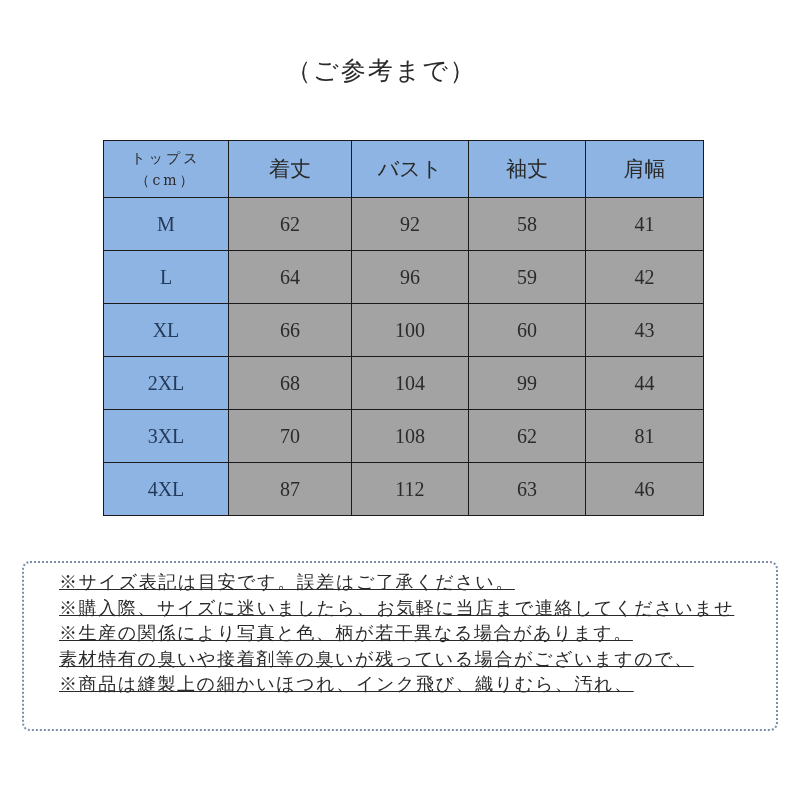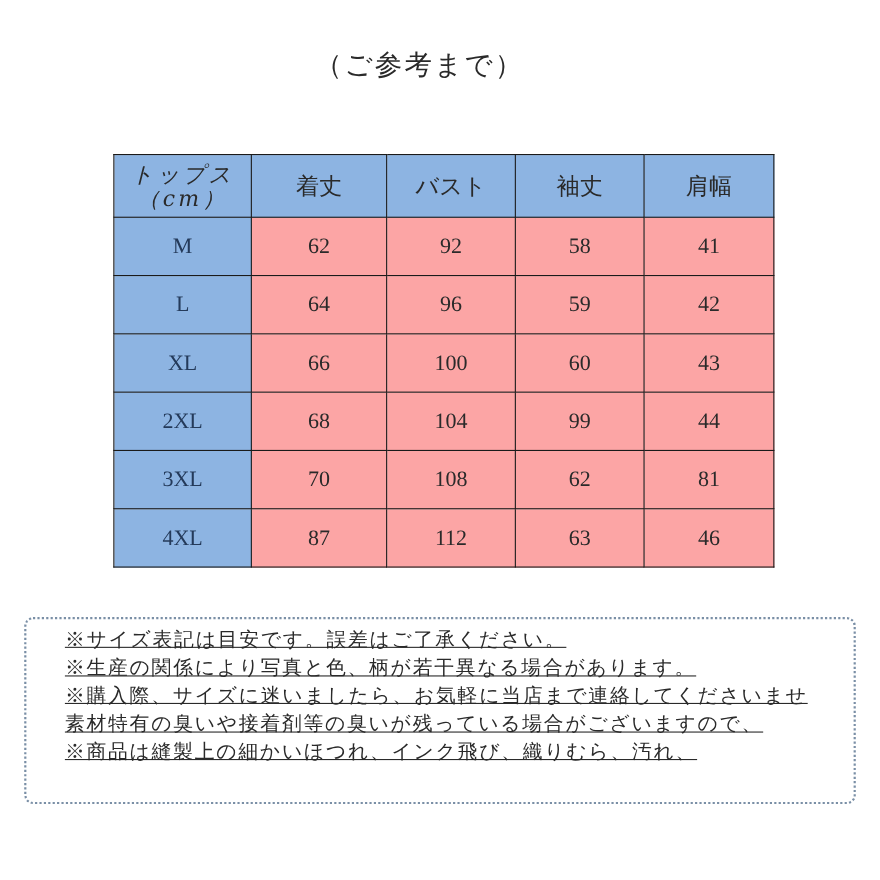"（ご参考まで）" .title { top: 42px -> 54px }
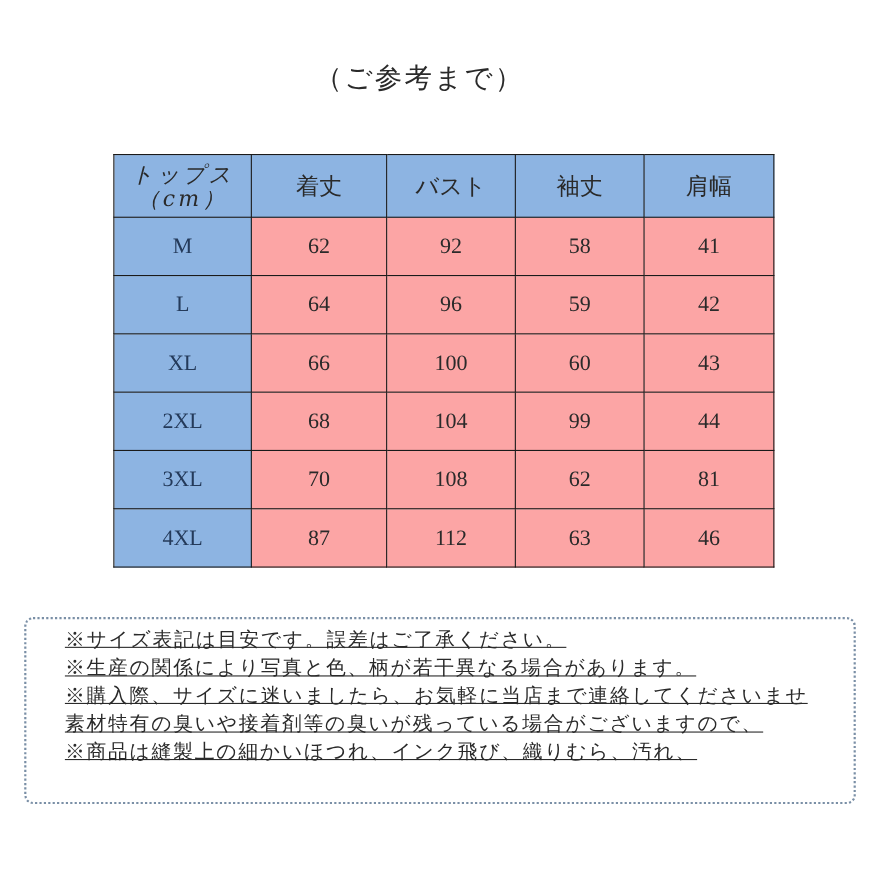"トップス" table.size-table th.corner { font-size: 20px -> 14px; font-style: italic -> none }
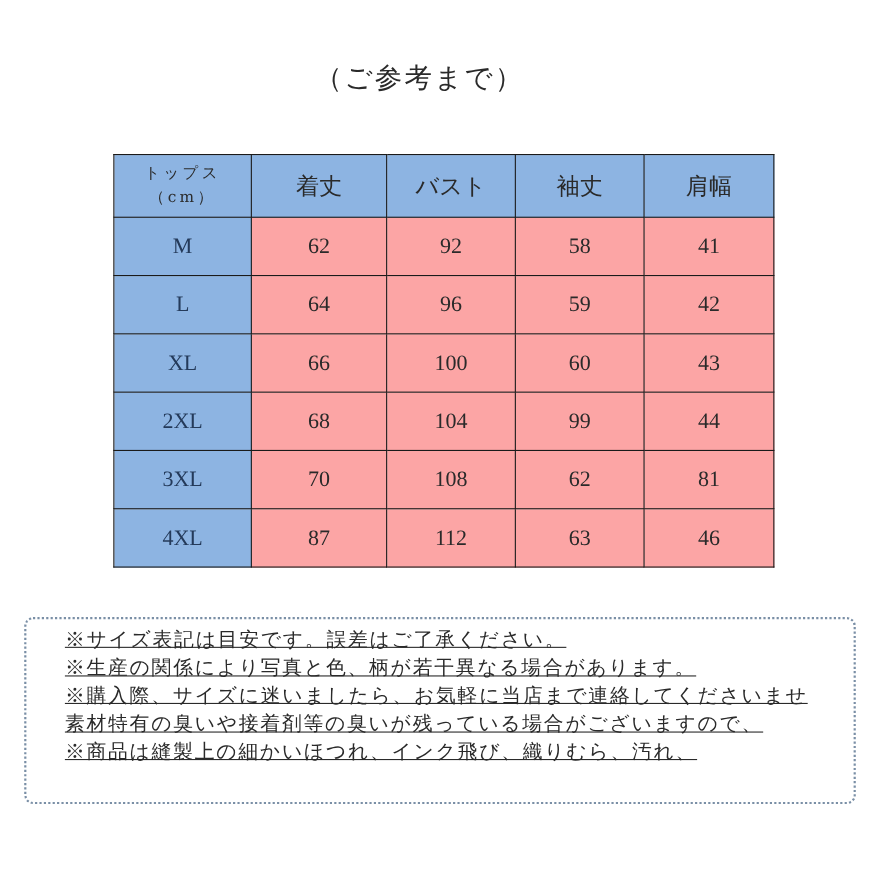"62" table.size-table td { background: #fca5a5 -> #a3a3a3 }
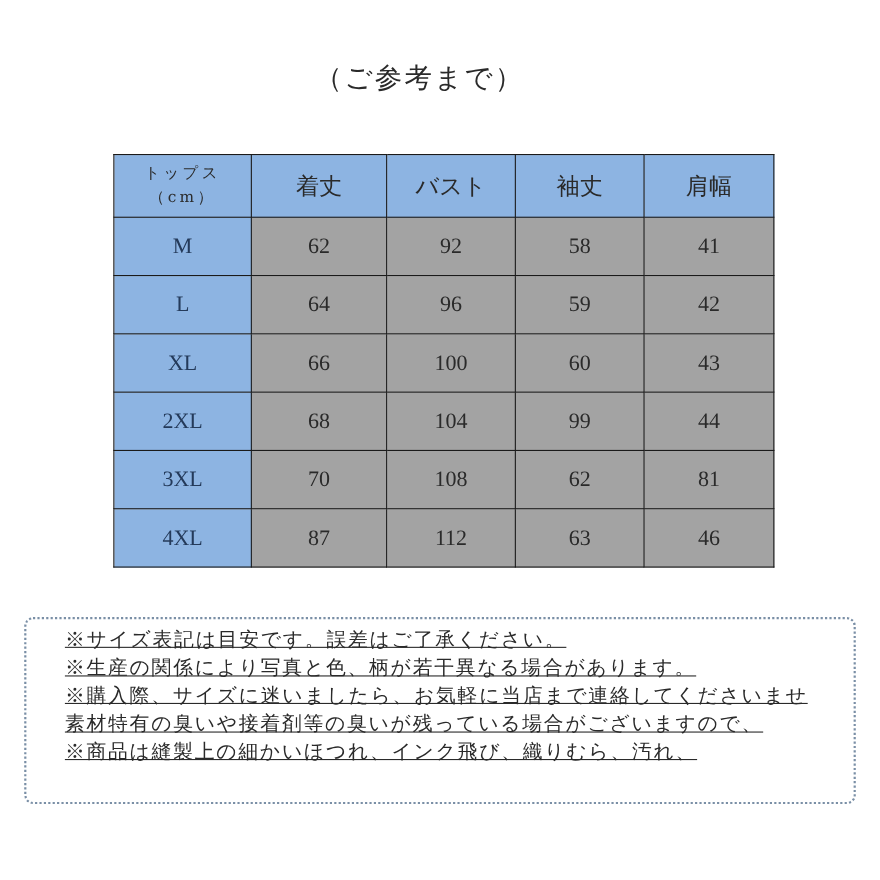"※生産の関係により写真と色、柄が若干異なる場合があります。" div.line { order: before "※購入際、サイズに迷いましたら、お気軽に当店まで連絡してくださいませ" -> after "※購入際、サイズに迷いましたら、お気軽に当店まで連絡してくださいませ" }
